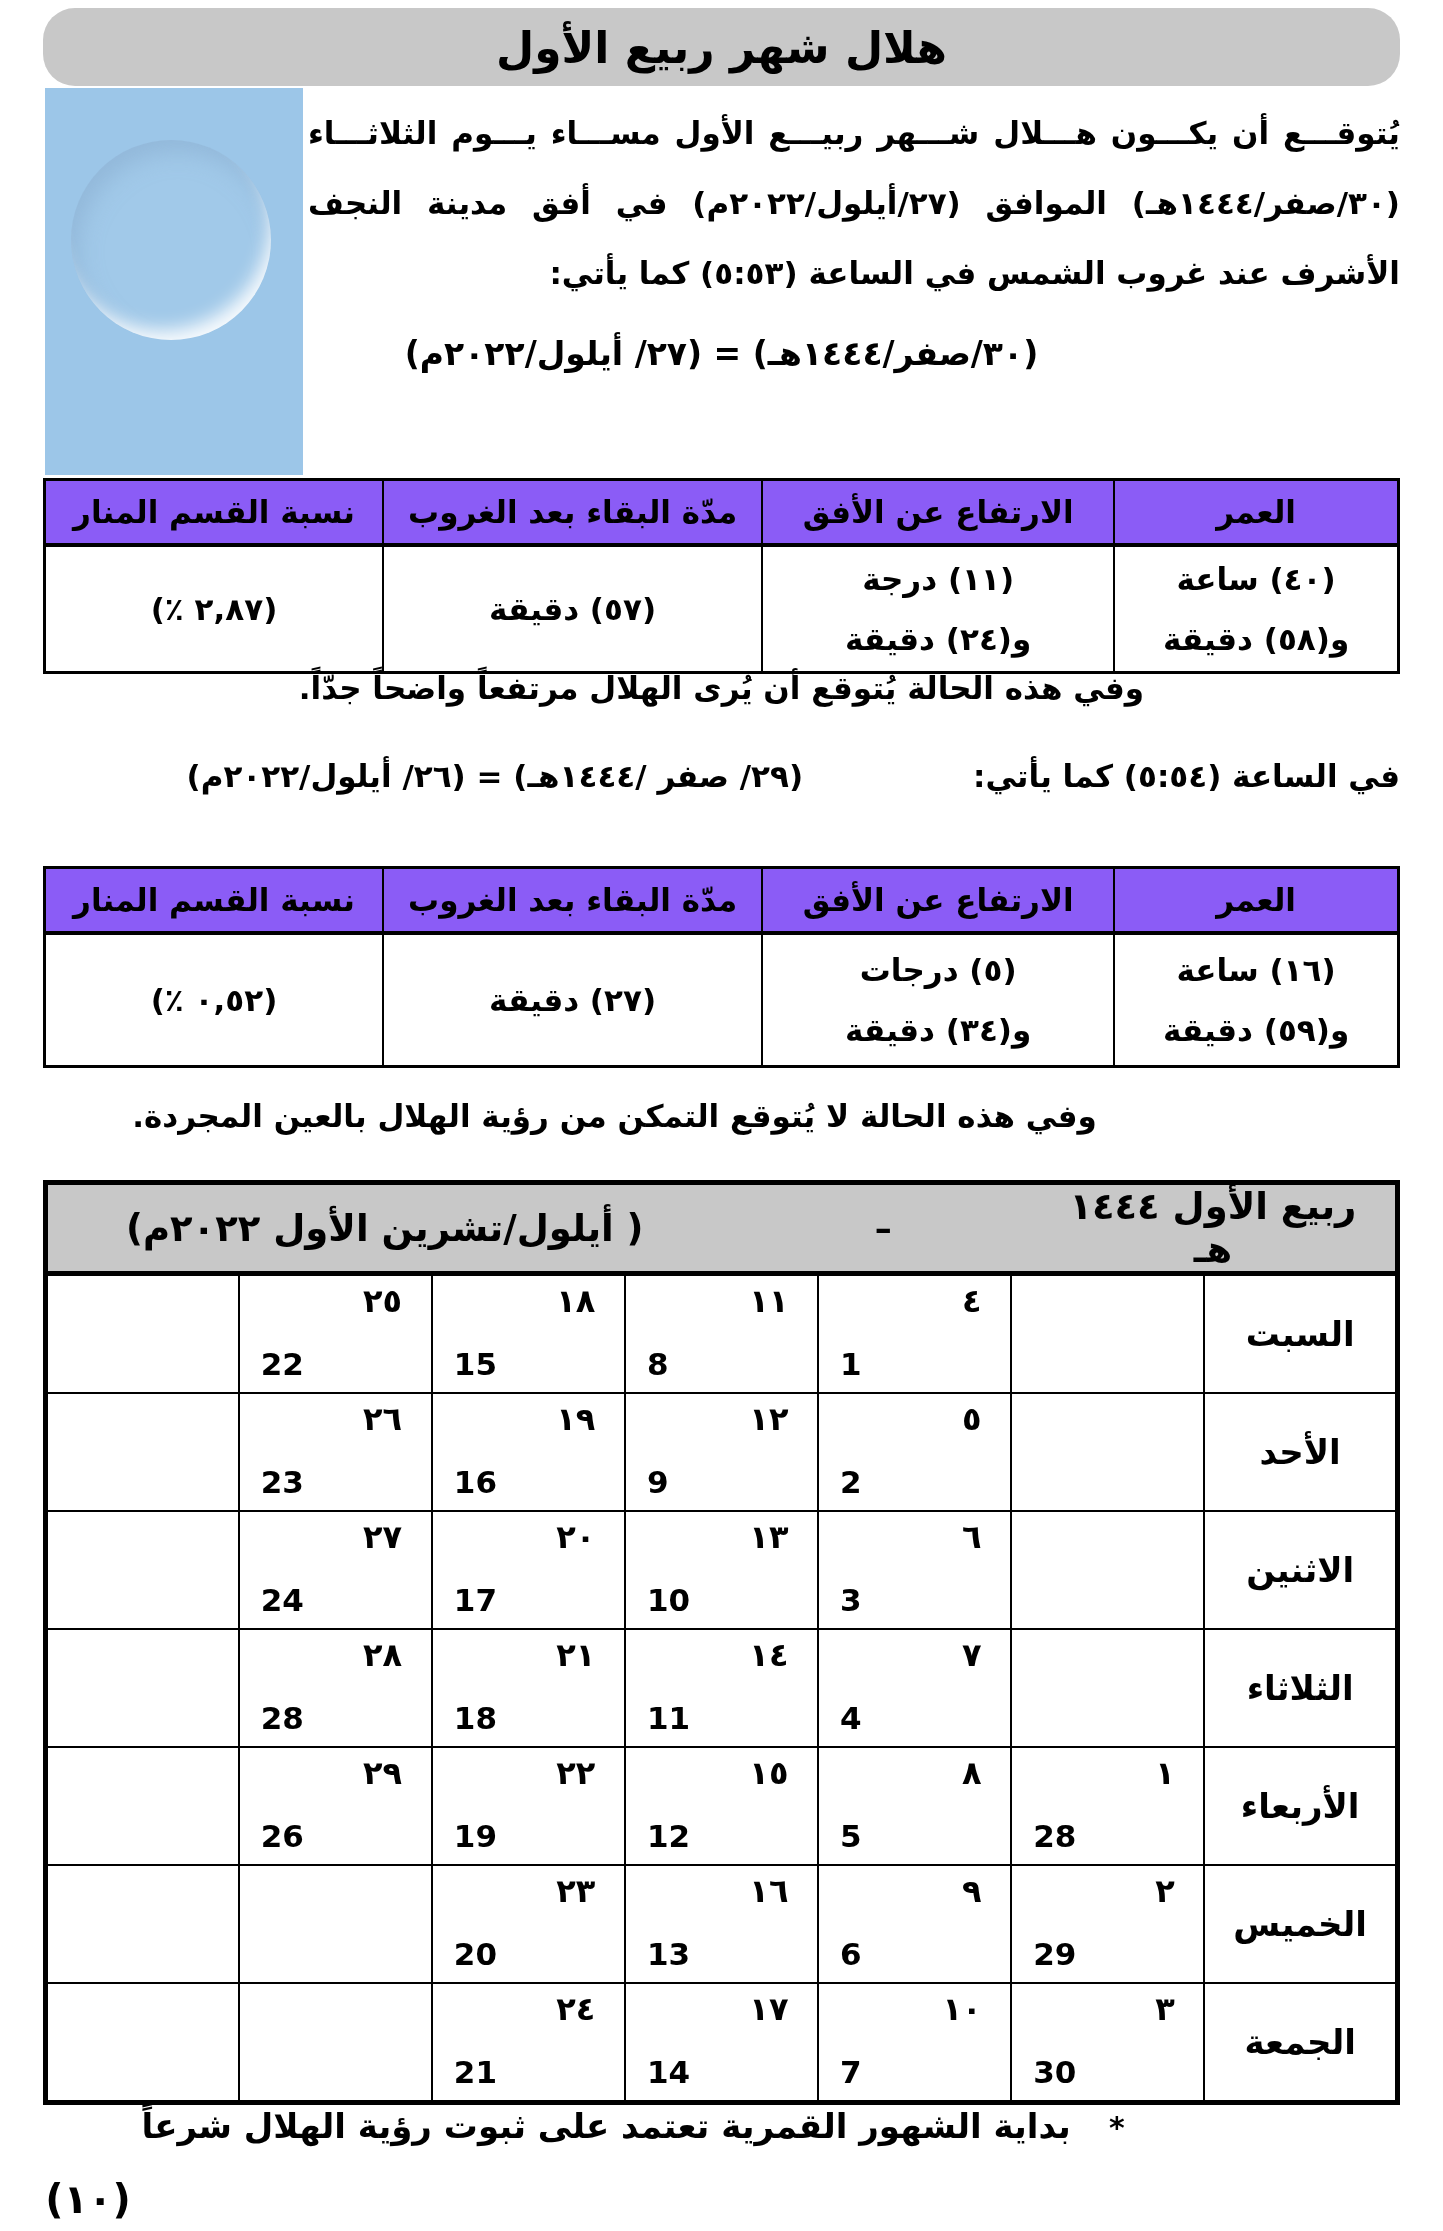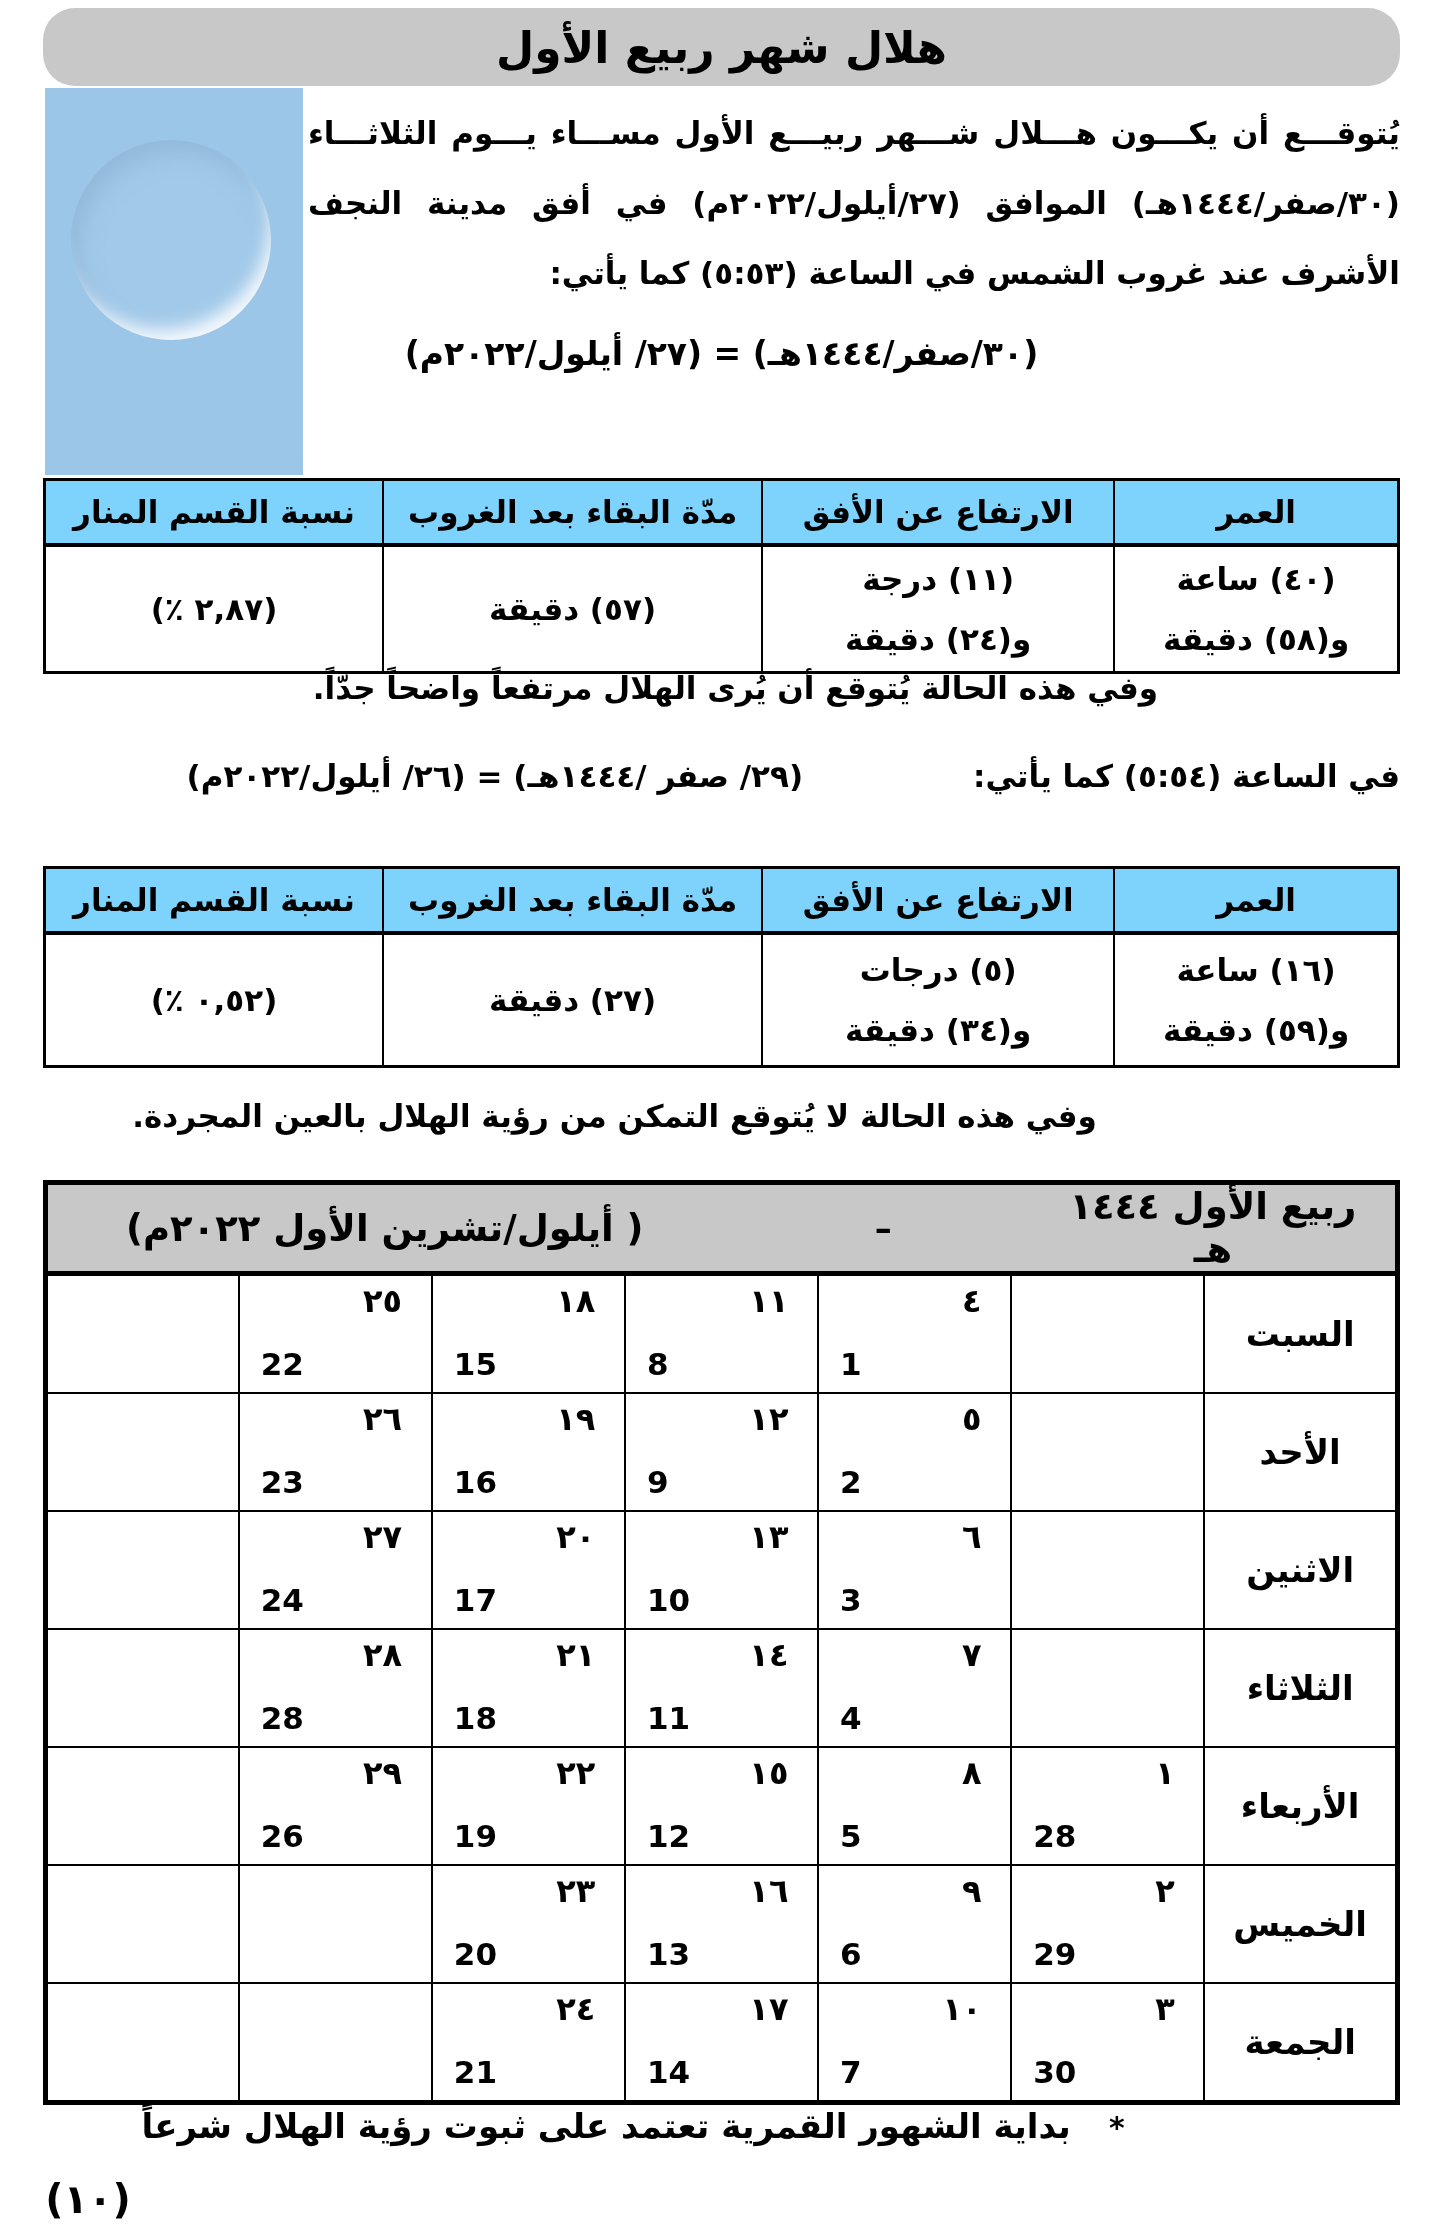"نسبة القسم المنار" table.obs th { background: #7dd3fc -> #8b5cf6 }
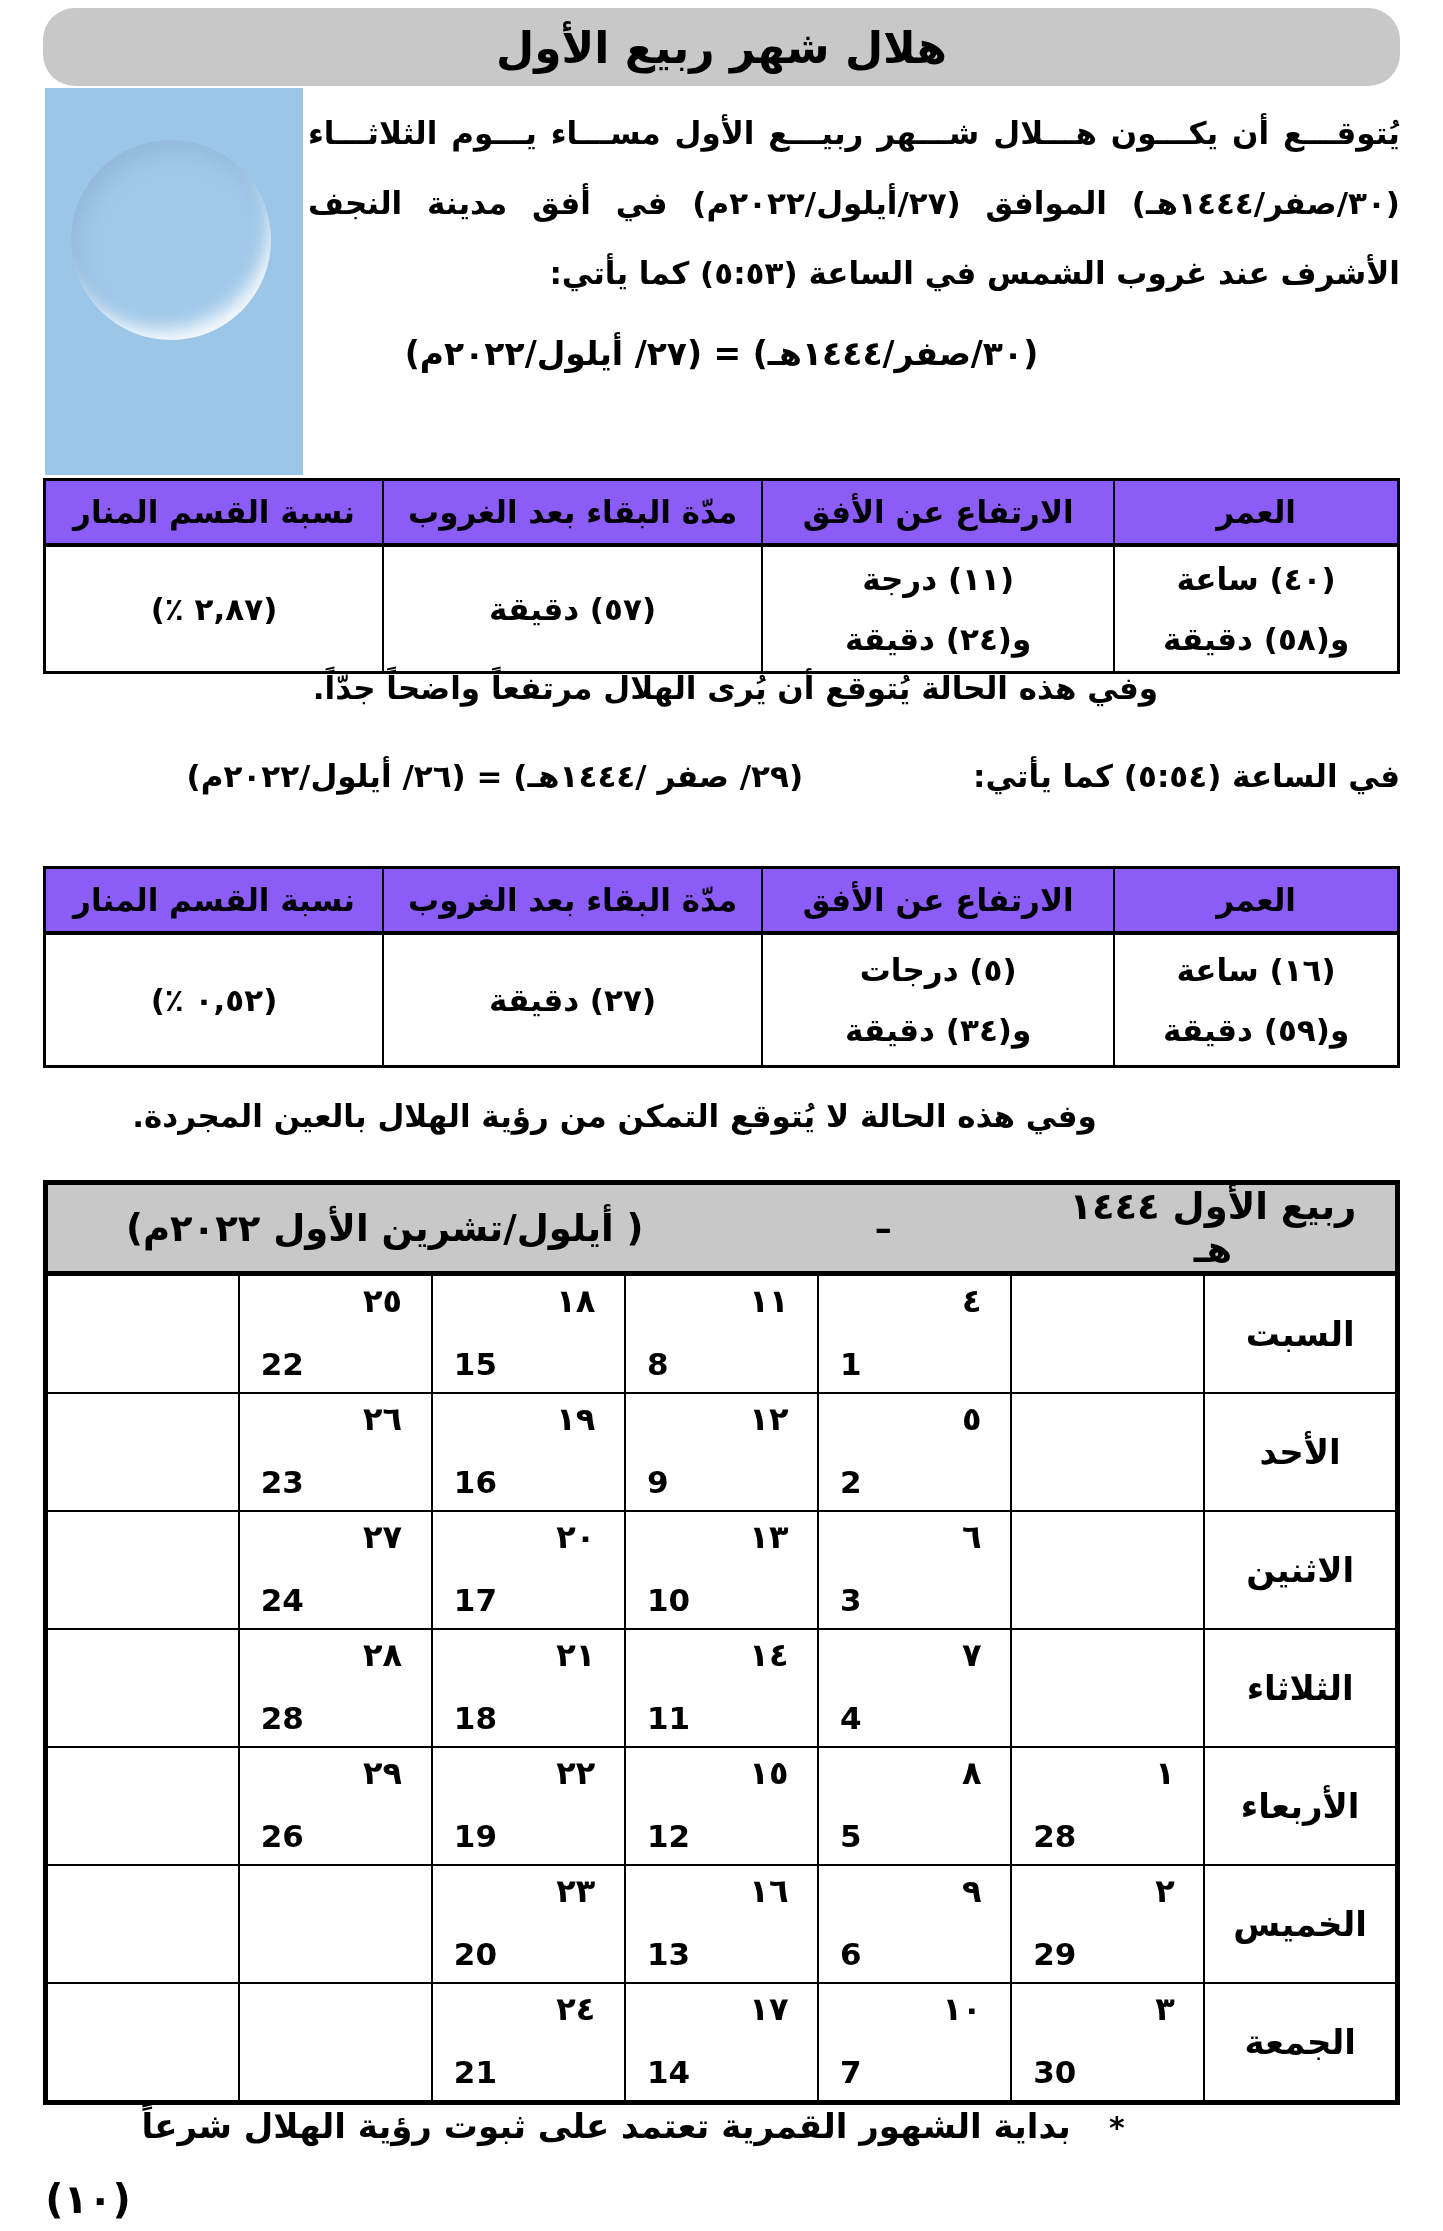"وفي هذه الحالة يُتوقع أن" #note1 { right: 29px -> 43px }
